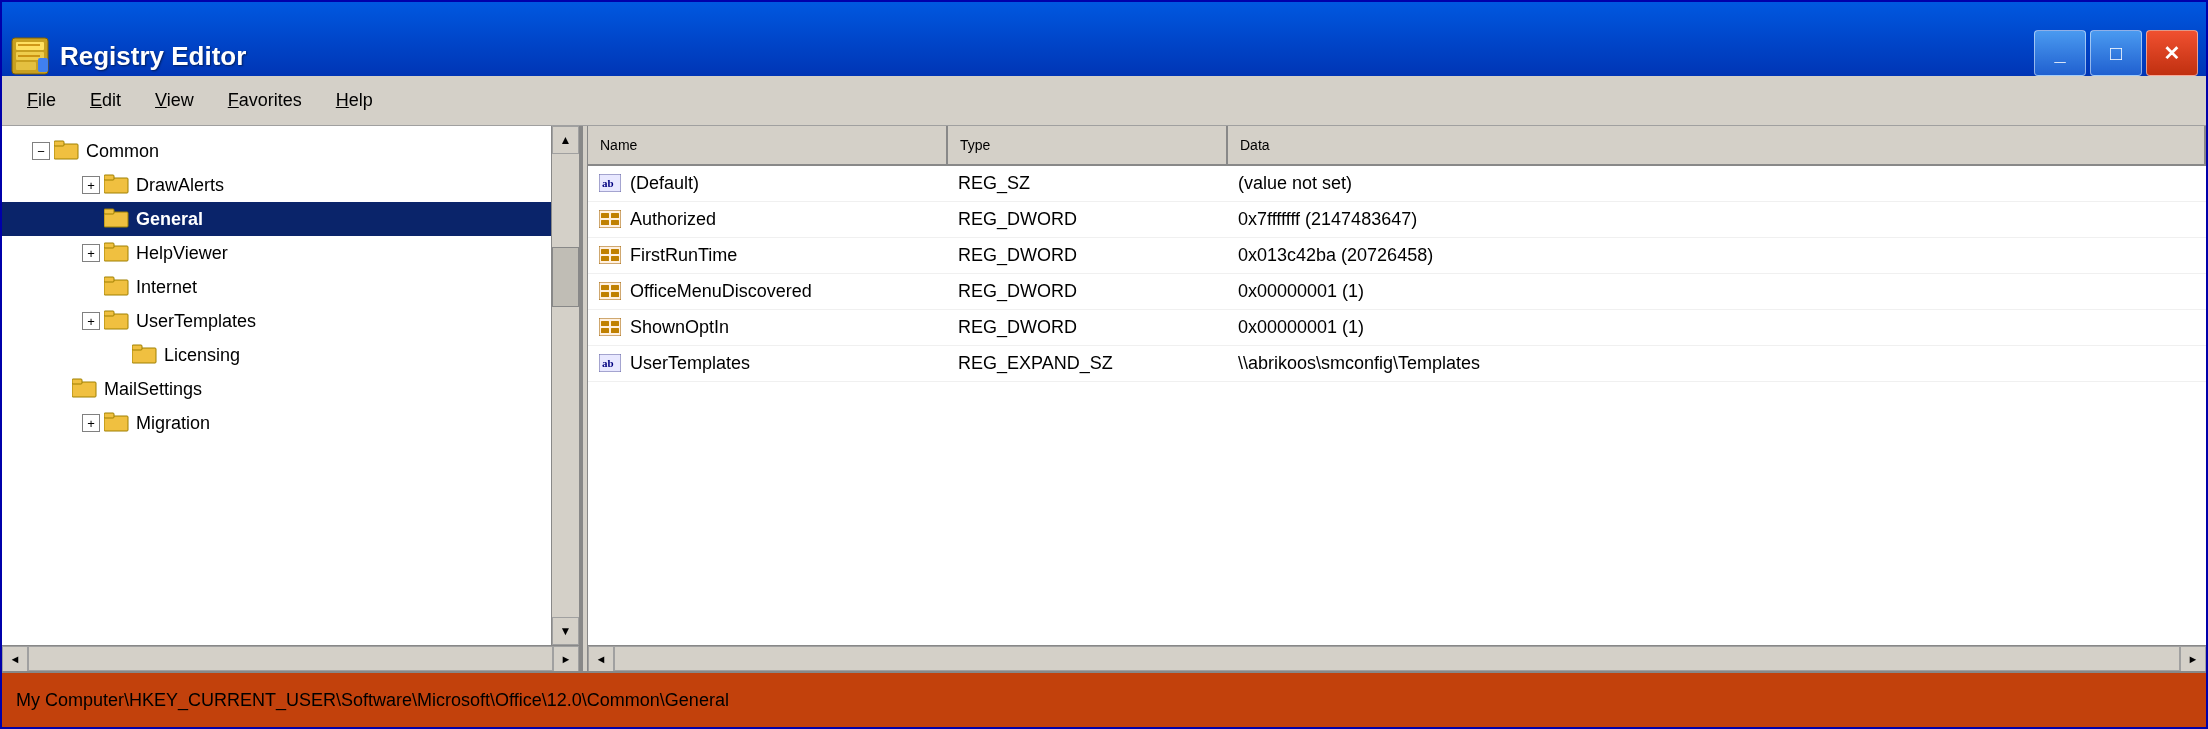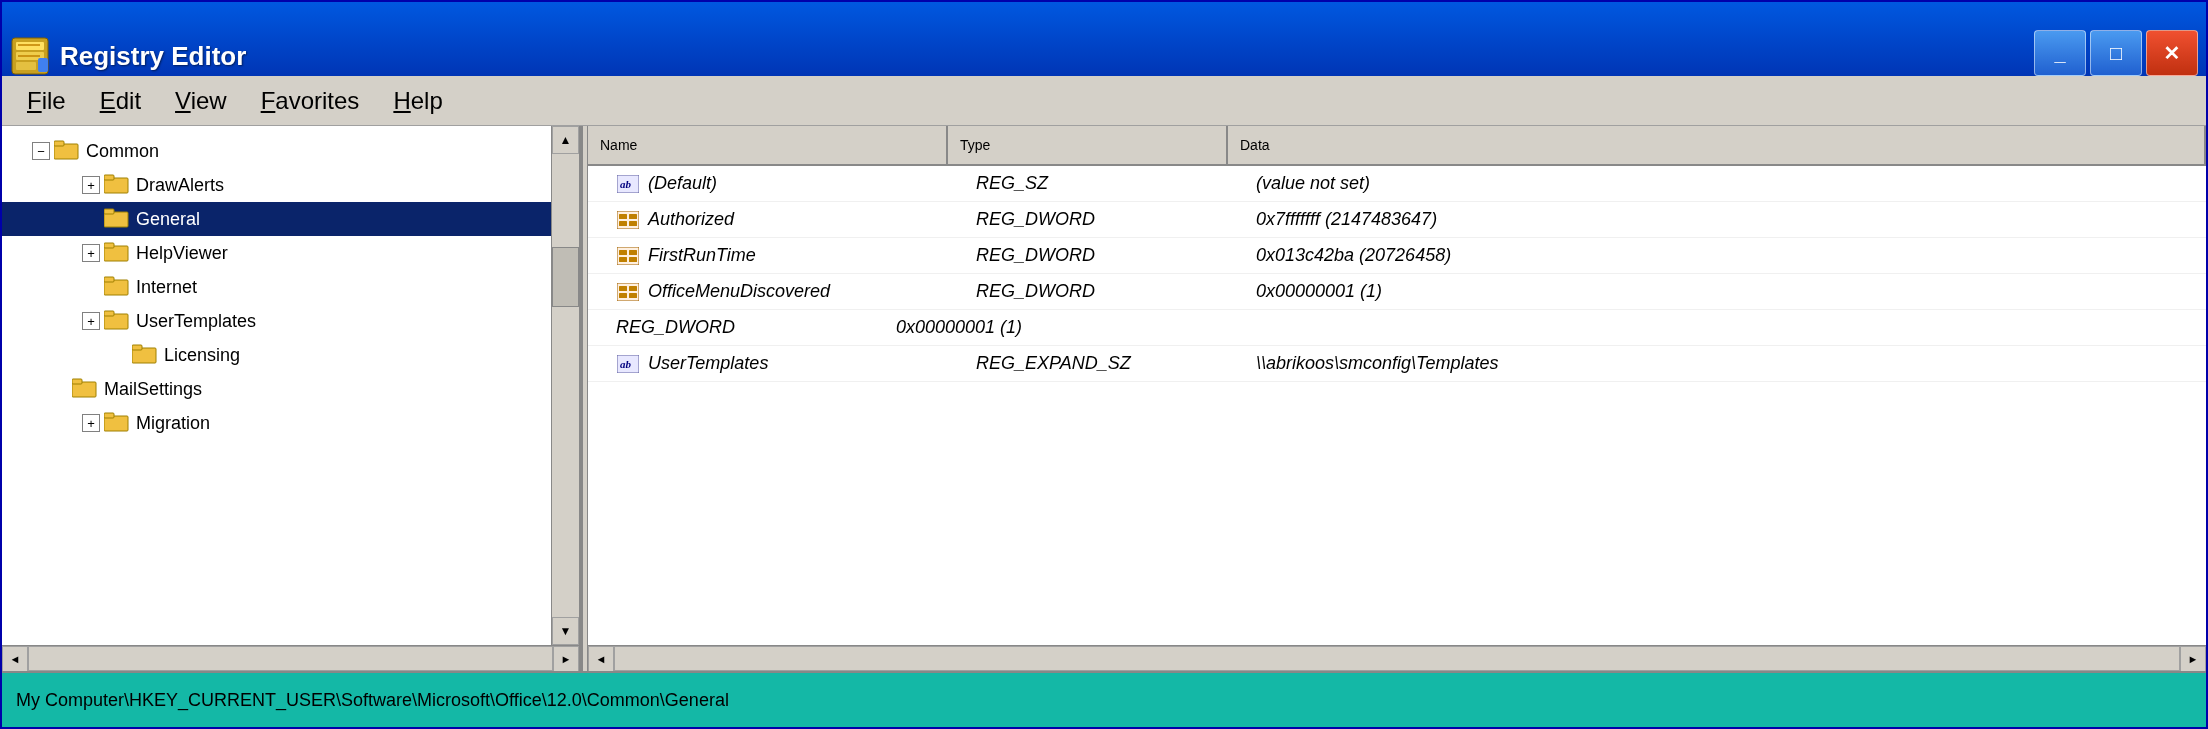"File" .menu-item { font-size: 24px -> 18px }
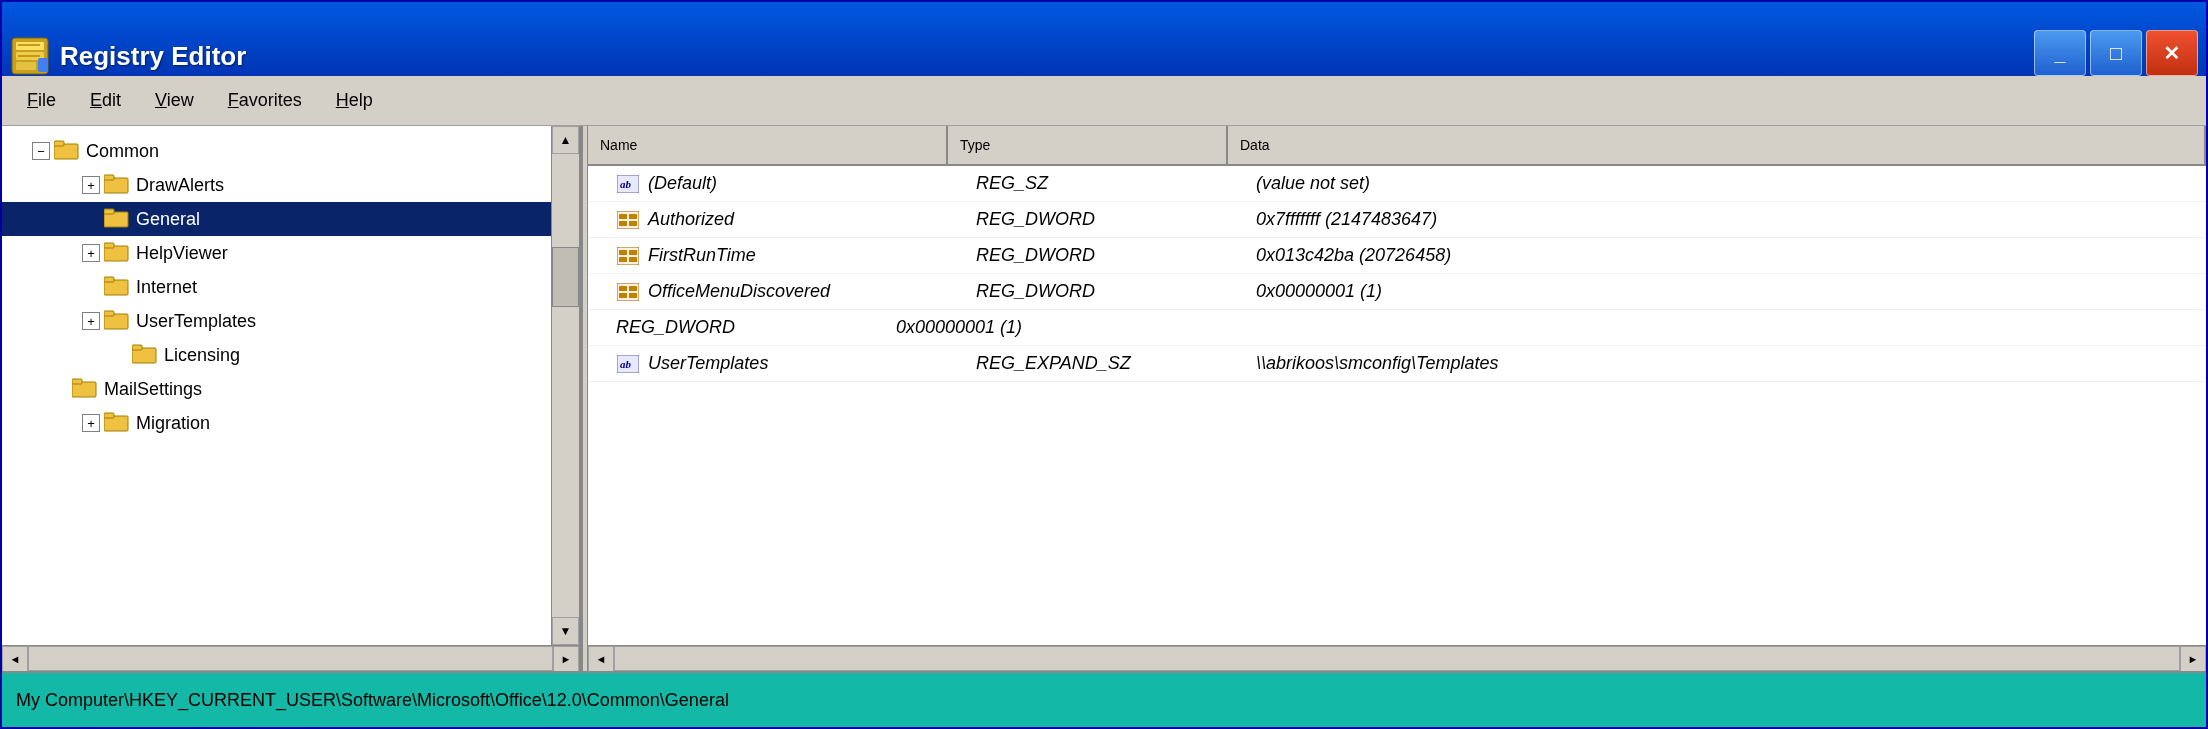"ab" .cell { align-items: center -> none; font-style: italic -> none; padding: 0 28px -> 0 10px }
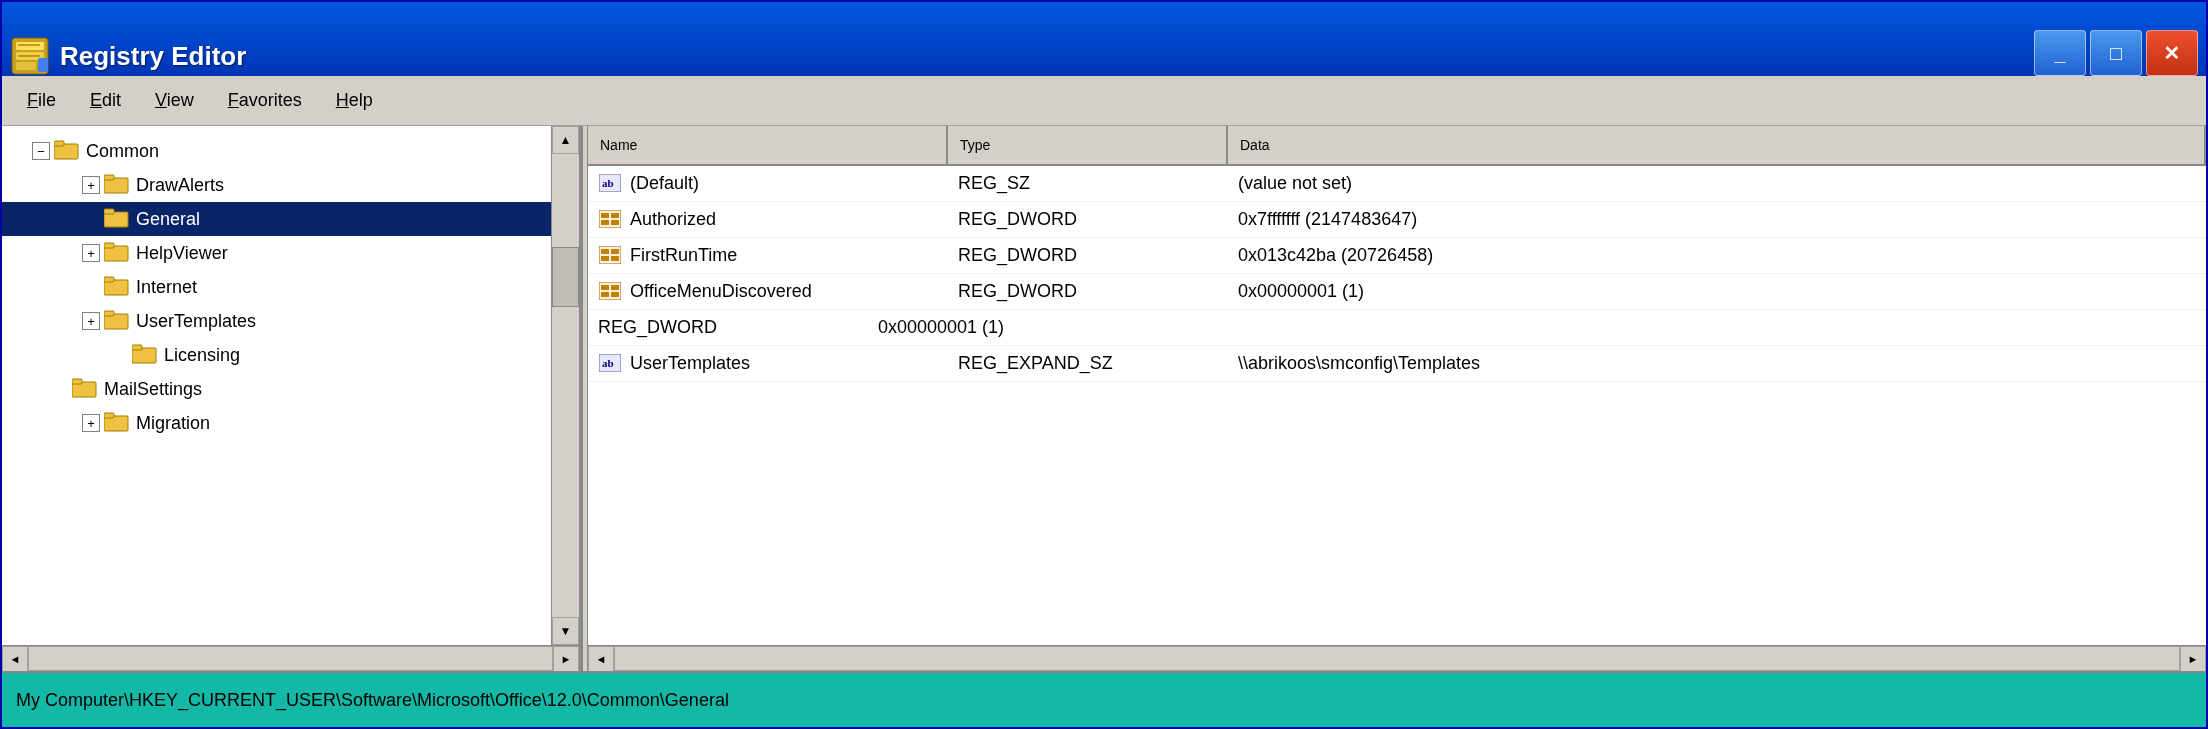"General" div.tree-node { font-weight: none -> bold }
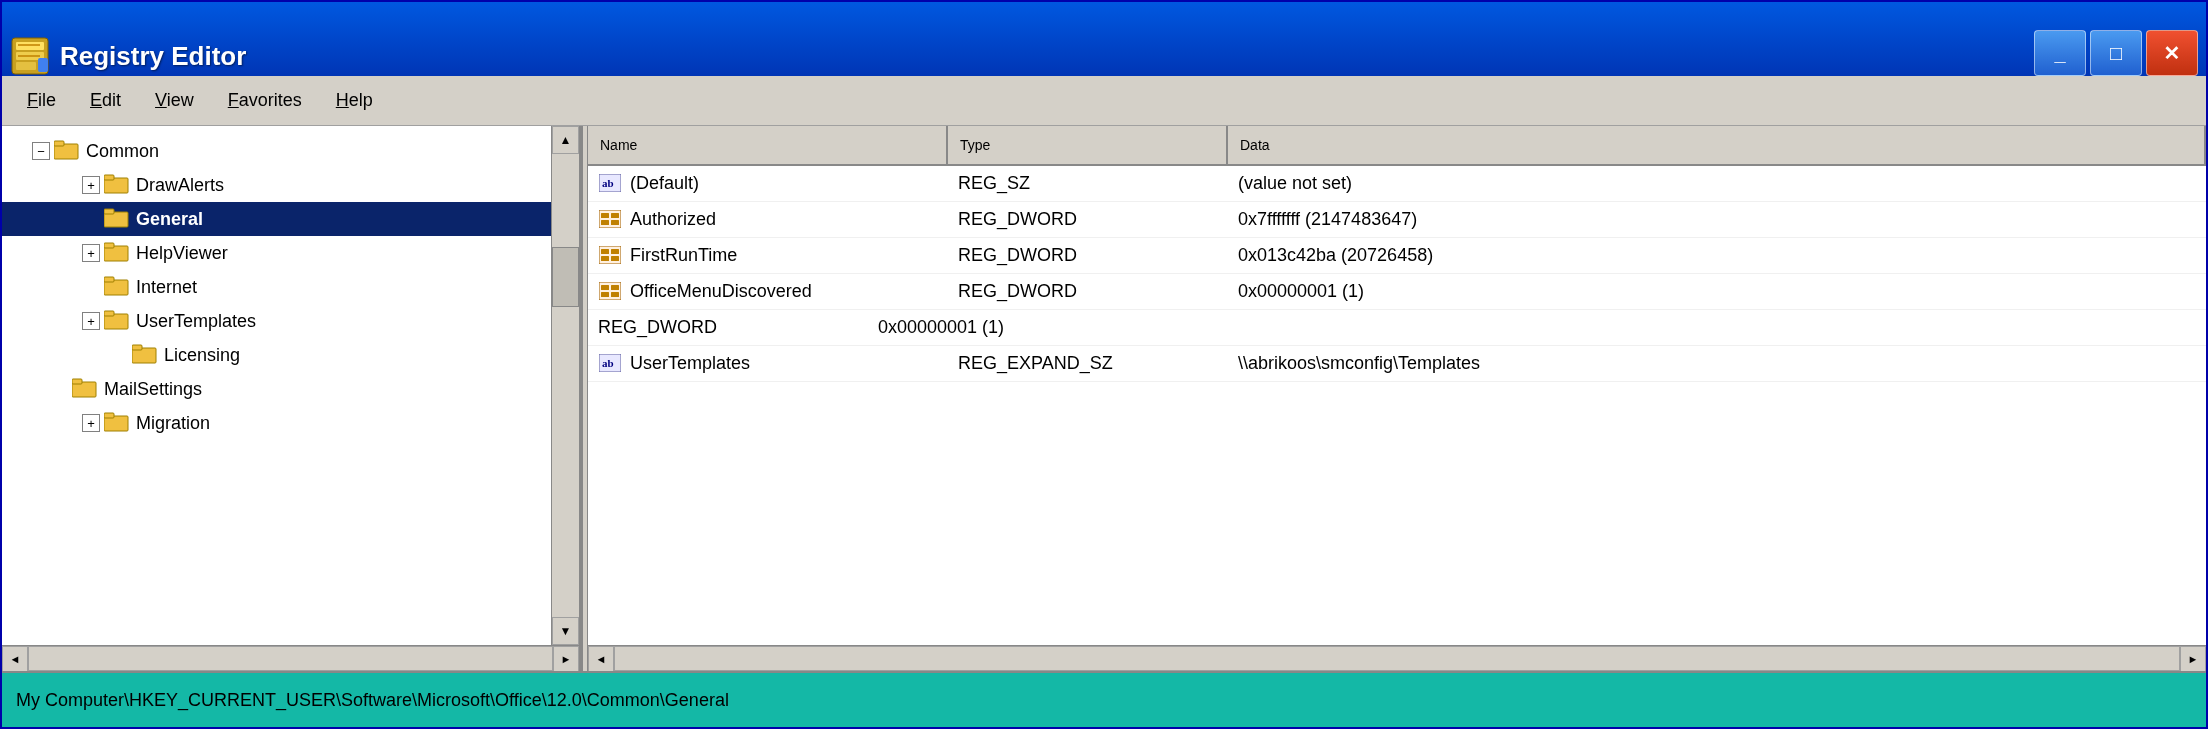"ShownOptIn" div.cell { html: none -> <div> <span> <svg> <rect></rect> <rect></rect> <rect></rect> <rect></rect> <rect></rect> </svg> </span> <span>ShownOptIn</span> </div> }
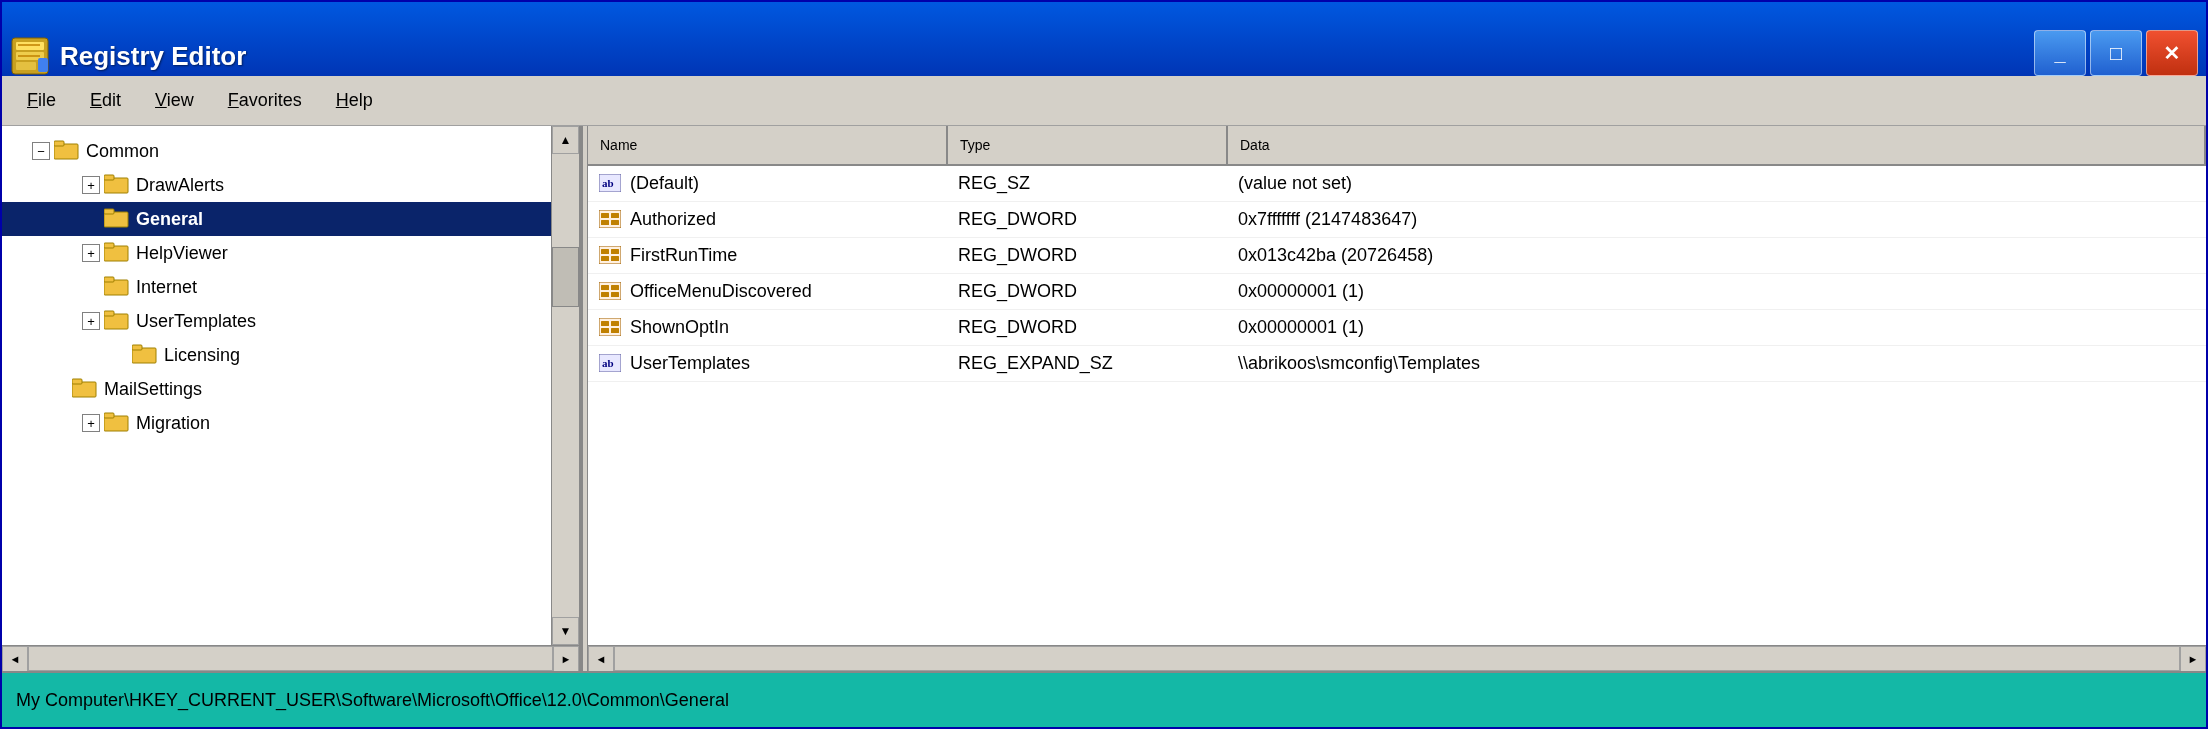"My" .statusbar { background: #14b8a6 -> #c2410c }
